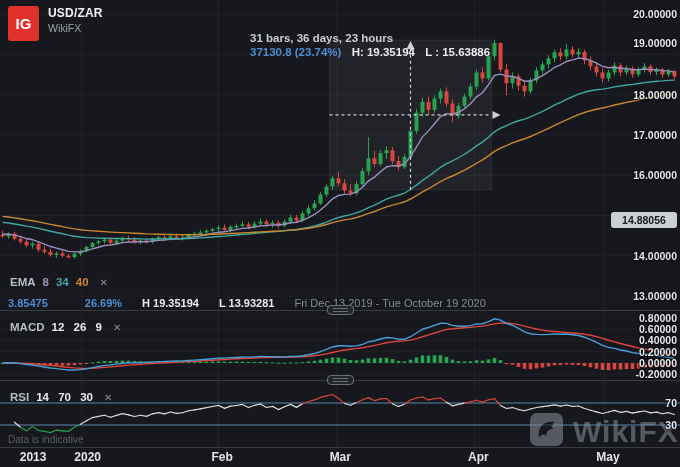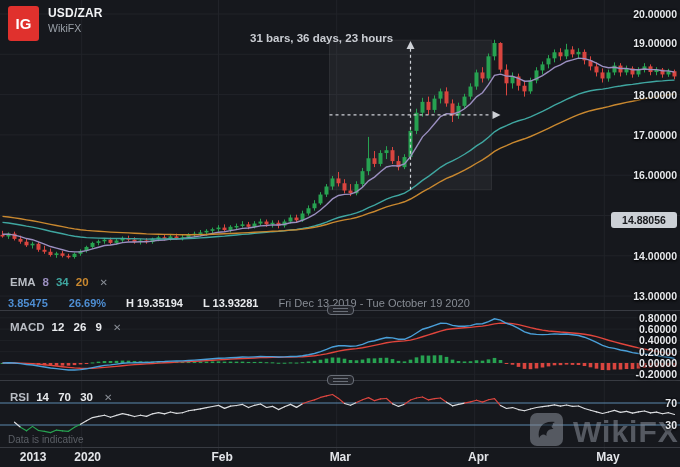"37130.8 (23.74%) H: 19.35194 L" div.mi-l2 { html: none -> <div> <span>37130.8 (23.74%)</span> <span>H: 19.35194</span> <span>L : 15.63886</span> </div> }
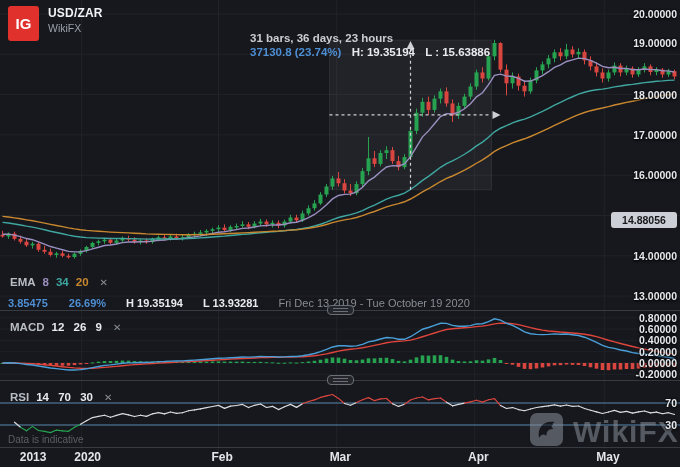"20" span.c-ema50 { text: 20 -> 40 }
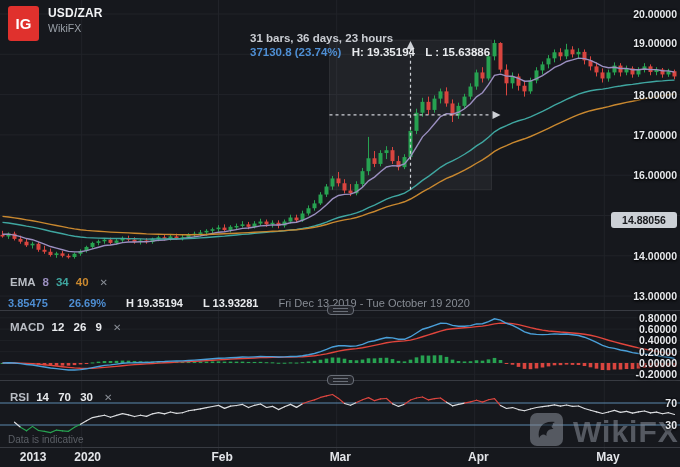"26.69%" .info-row span:nth-child(2) { margin-left: 14px -> 30px }
